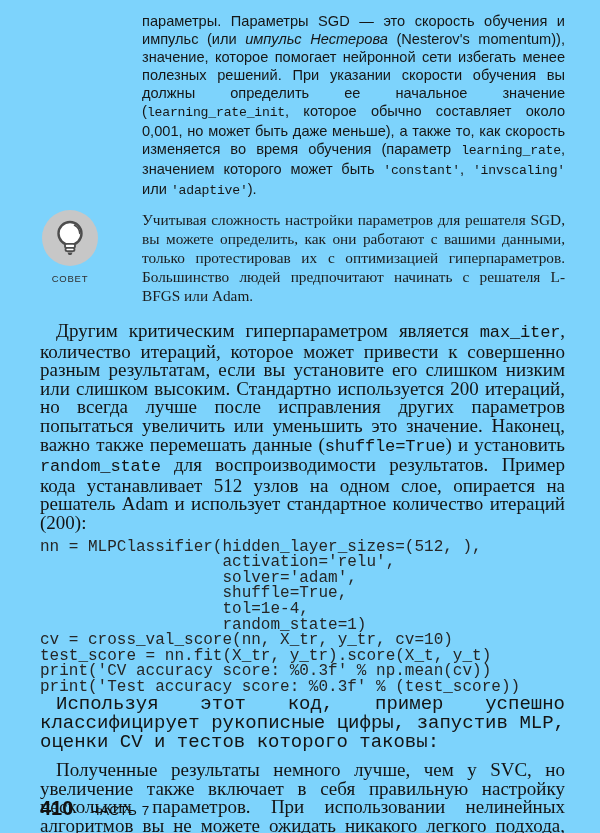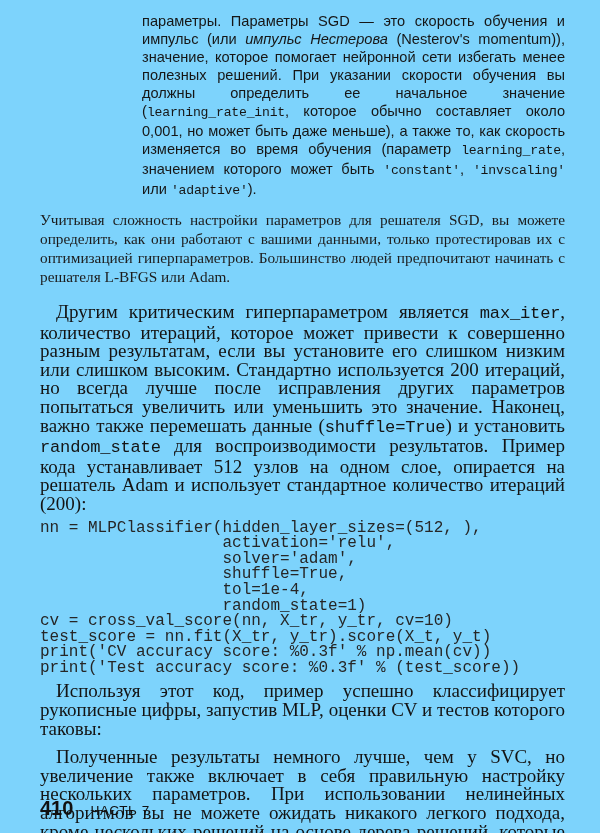"СОВЕТ" div.tip-badge { html: none -> <div> <svg> <circle></circle> <circle></circle> <path></path> <rect></rect> <rect></rect> <path></path> </svg> <div>СОВЕТ</div> </div> }
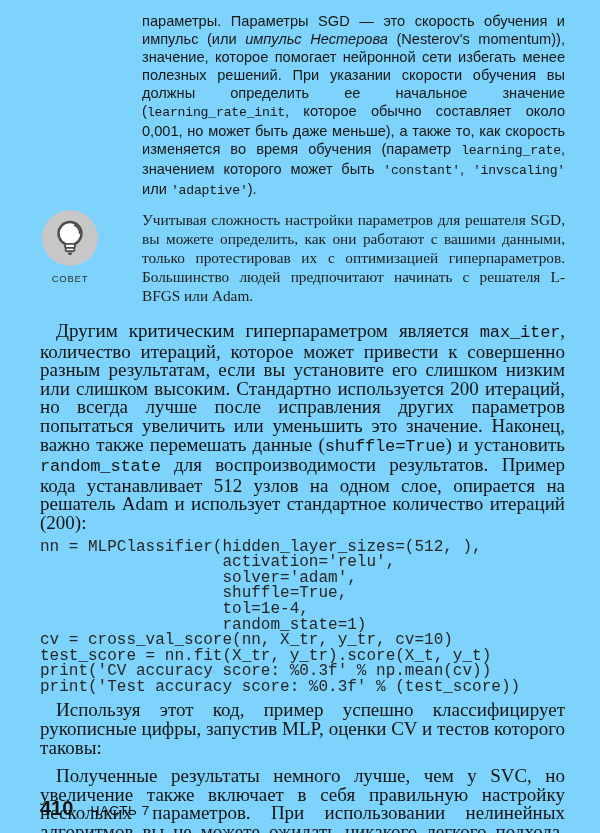"Используя этот код, пример успешно" .para-serif.tight { font-family: none -> Liberation Mono, monospace; margin-top: 6px -> 0 }
